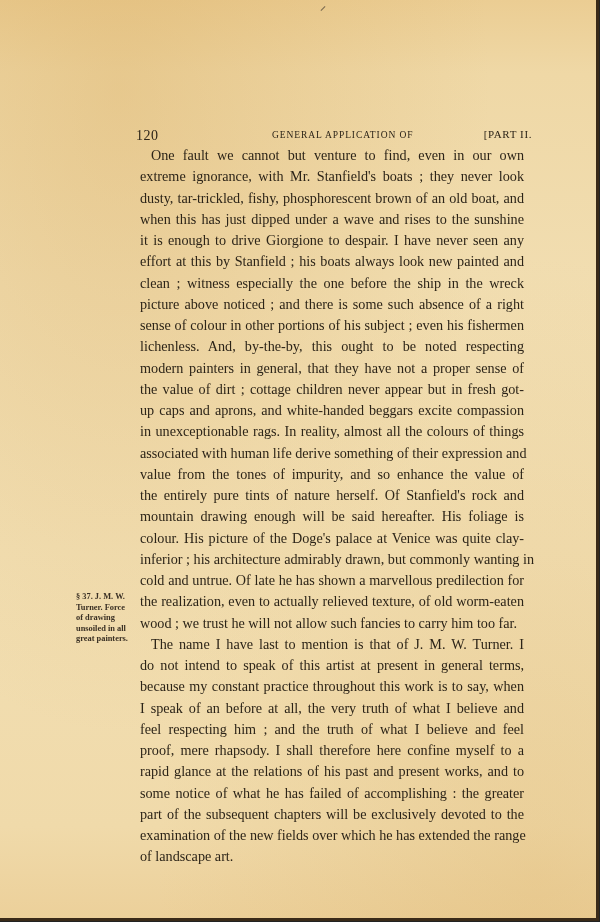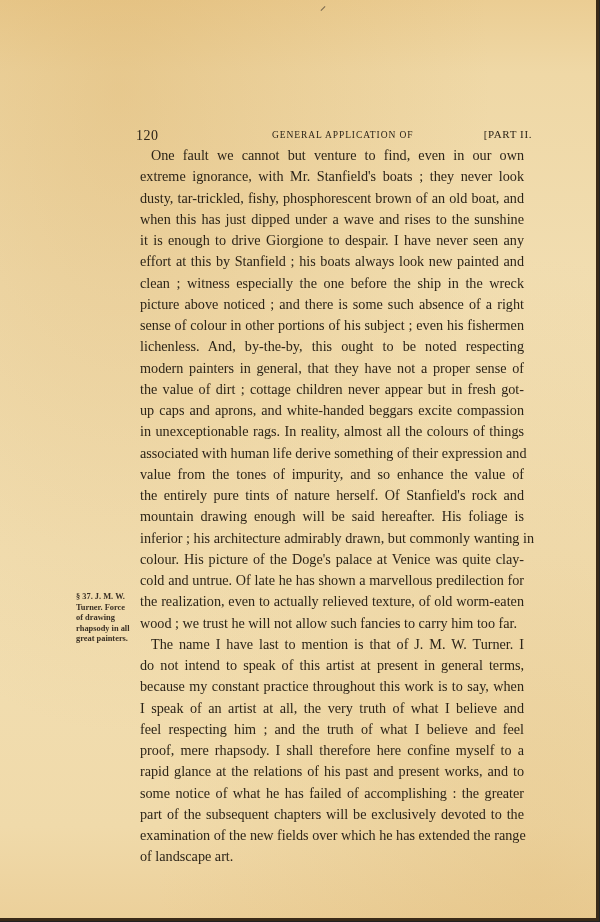"inferior ; his architecture admirably" span.line { order: before "colour. His picture of the" -> after "colour. His picture of the" }
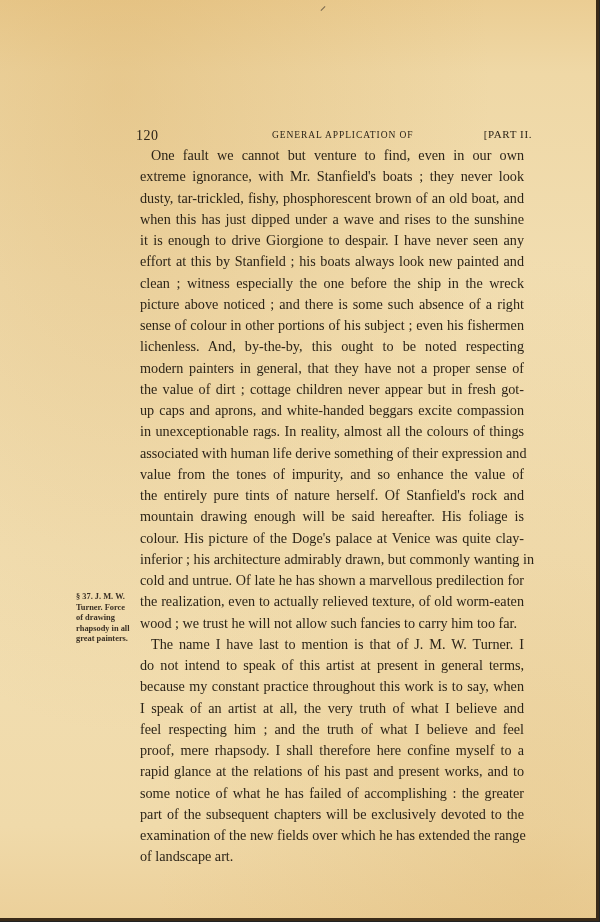"rhapsody in all" span.sn-line { text: rhapsody -> unsoiled }
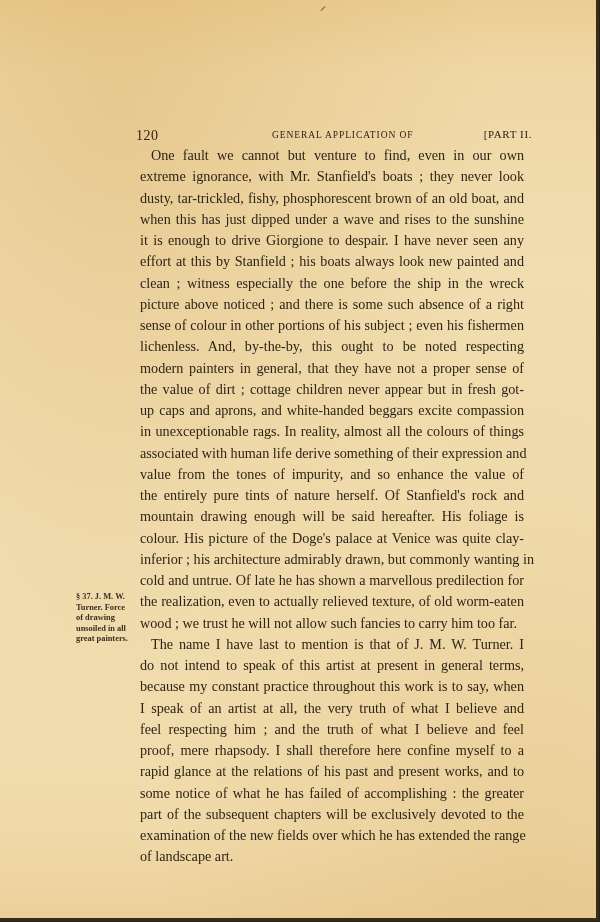"I speak of an artist" span.line { text: artist -> before }
